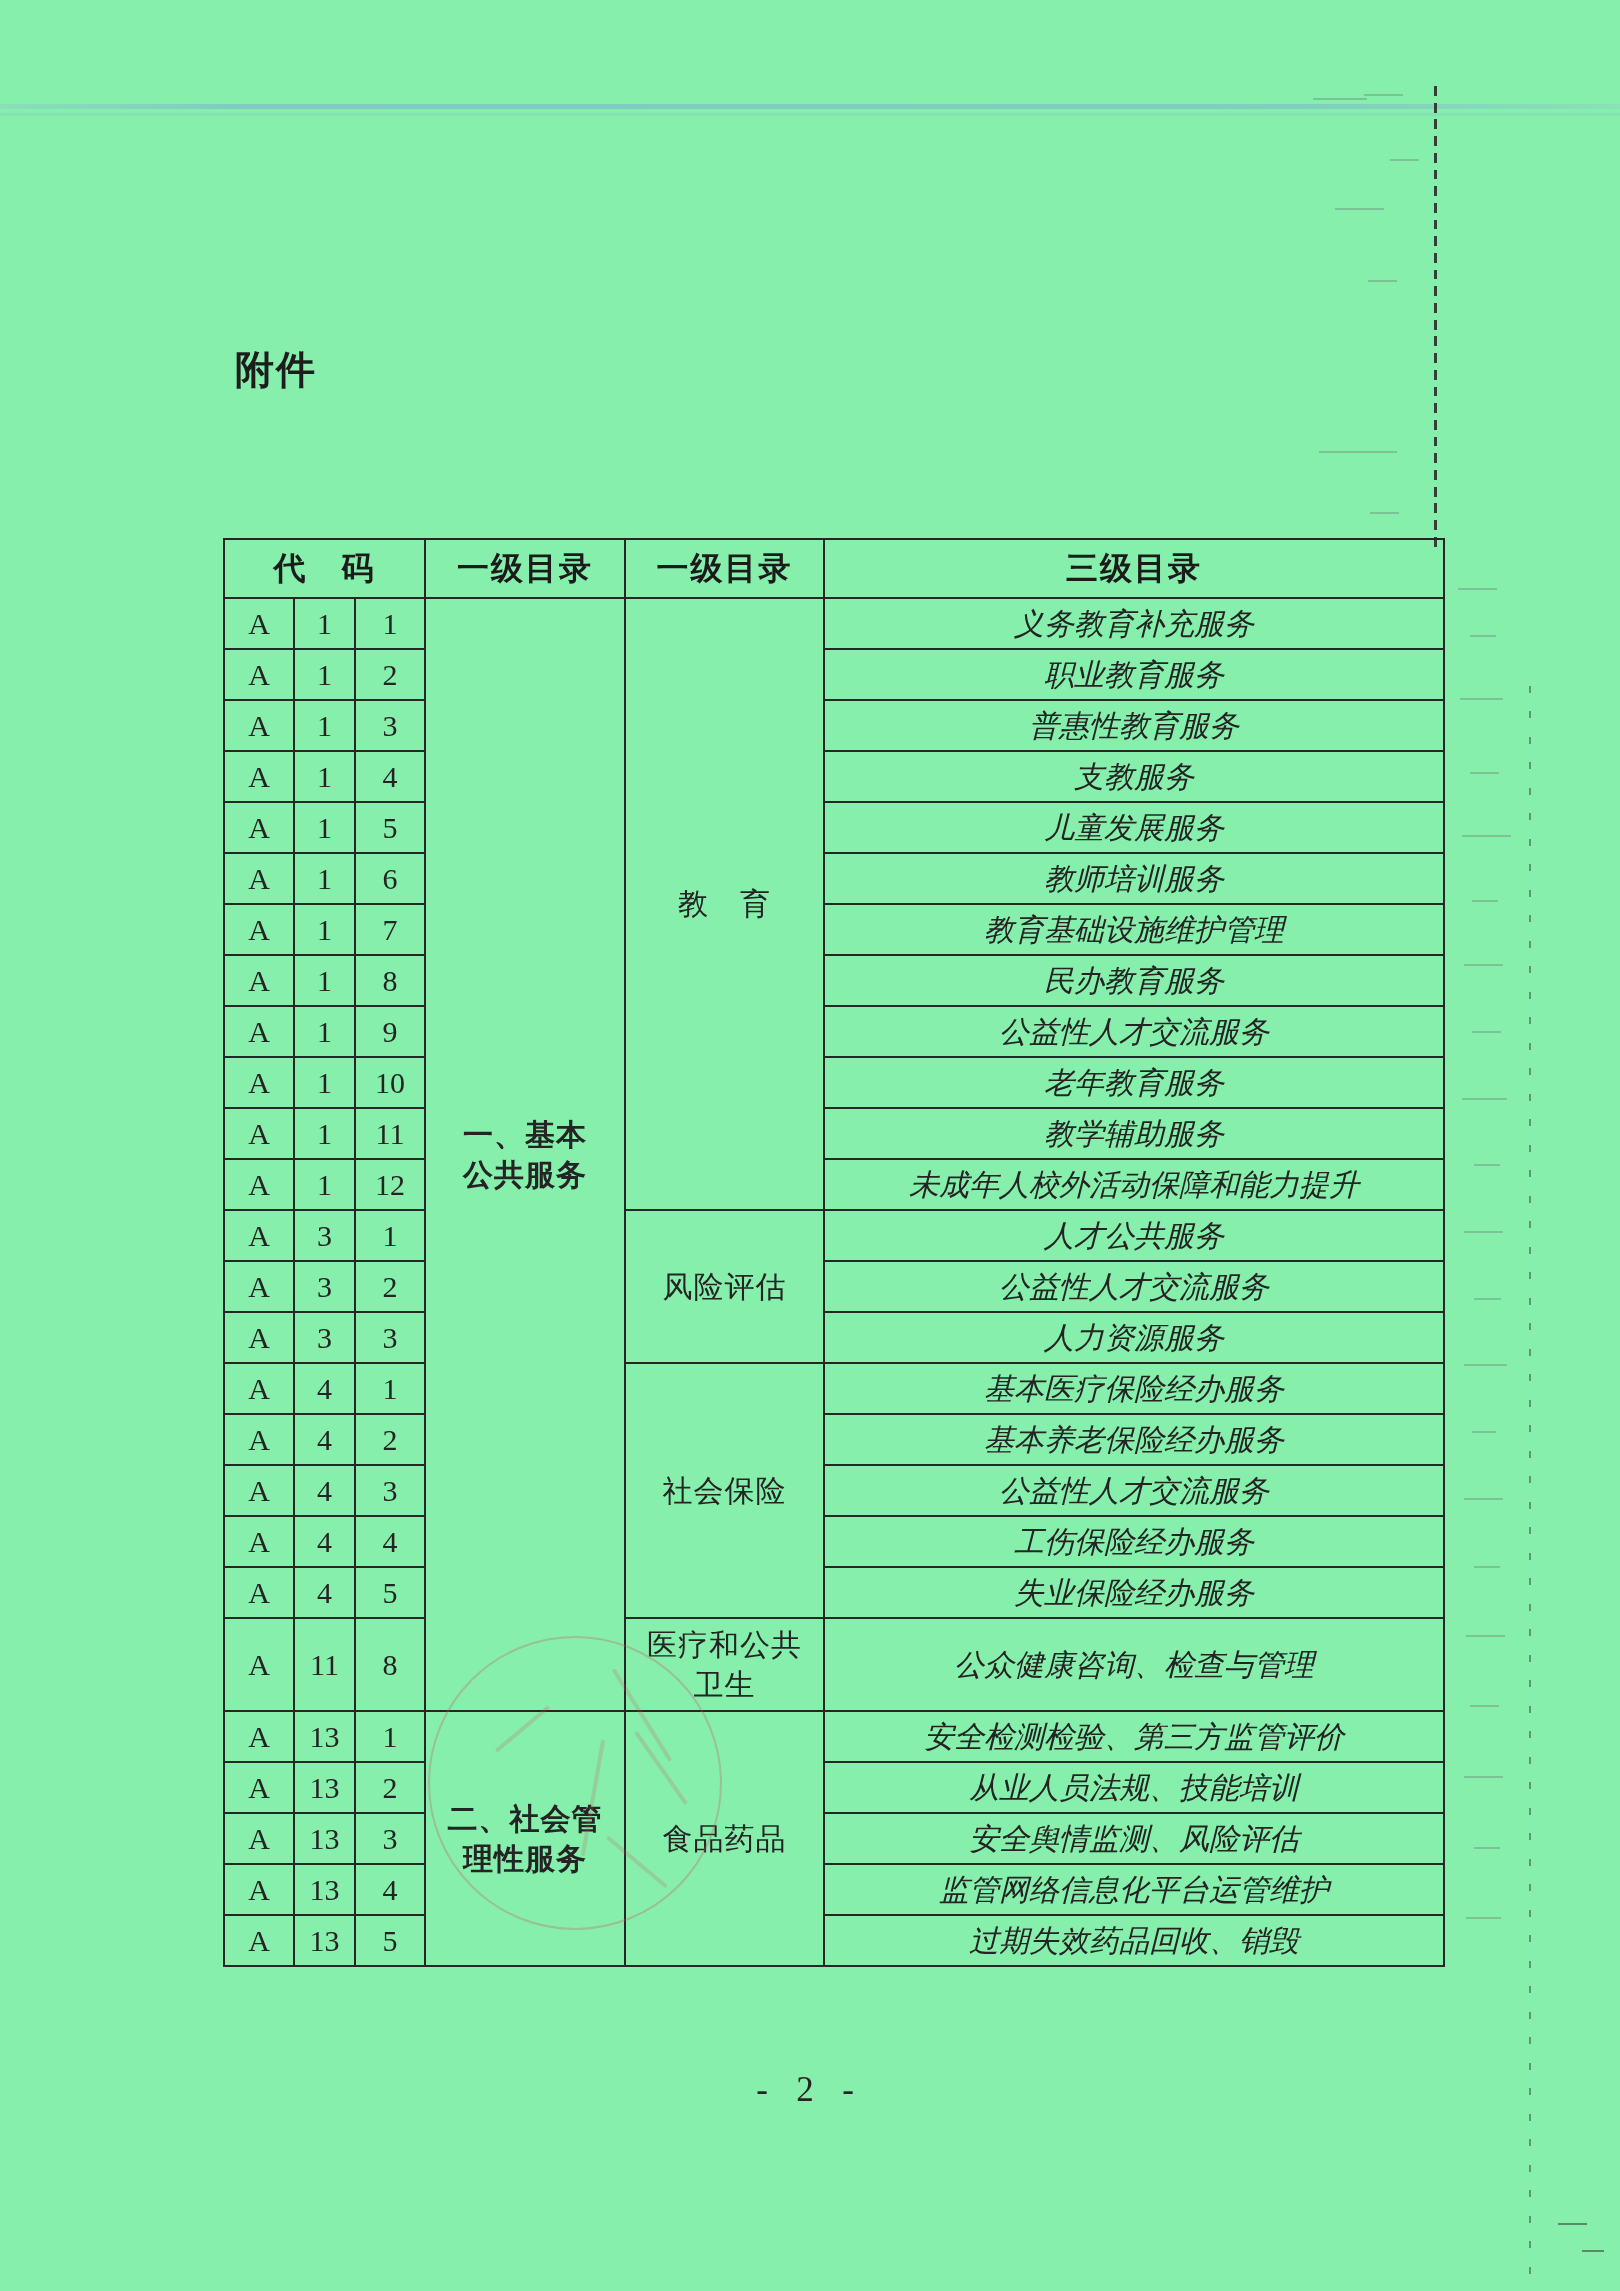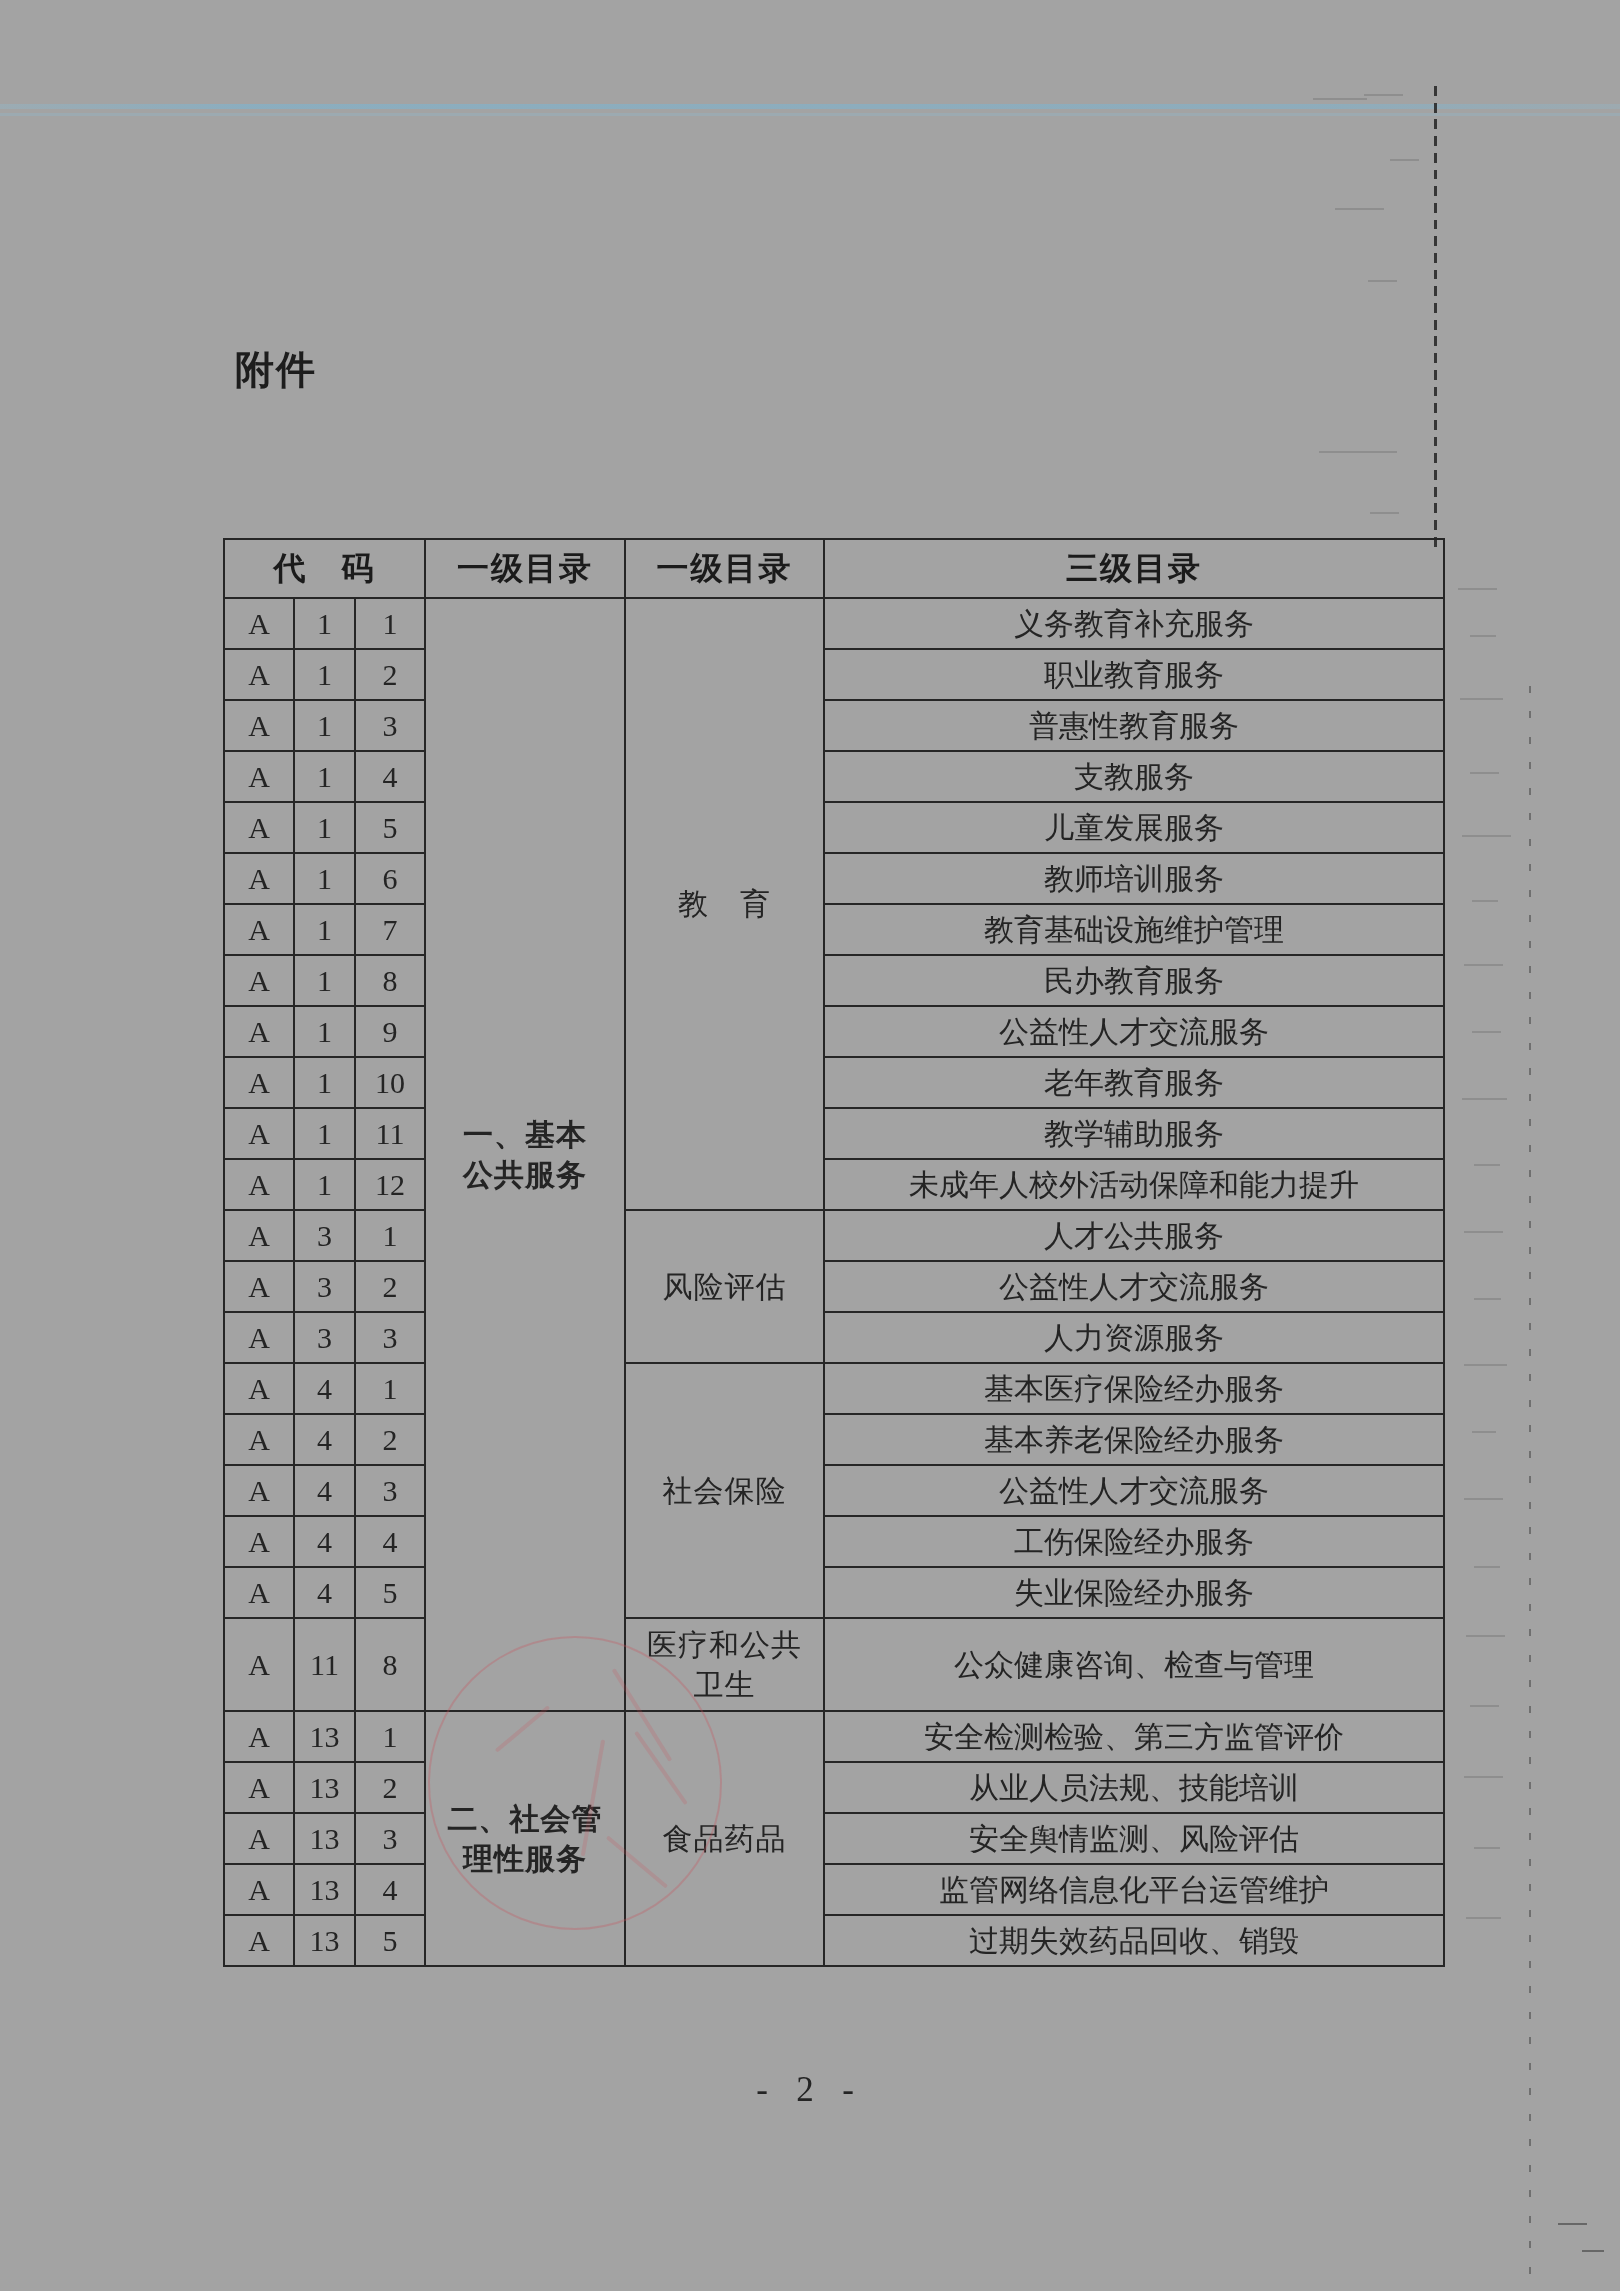"附件" .sheet { background: #a3a3a3 -> #86efac }
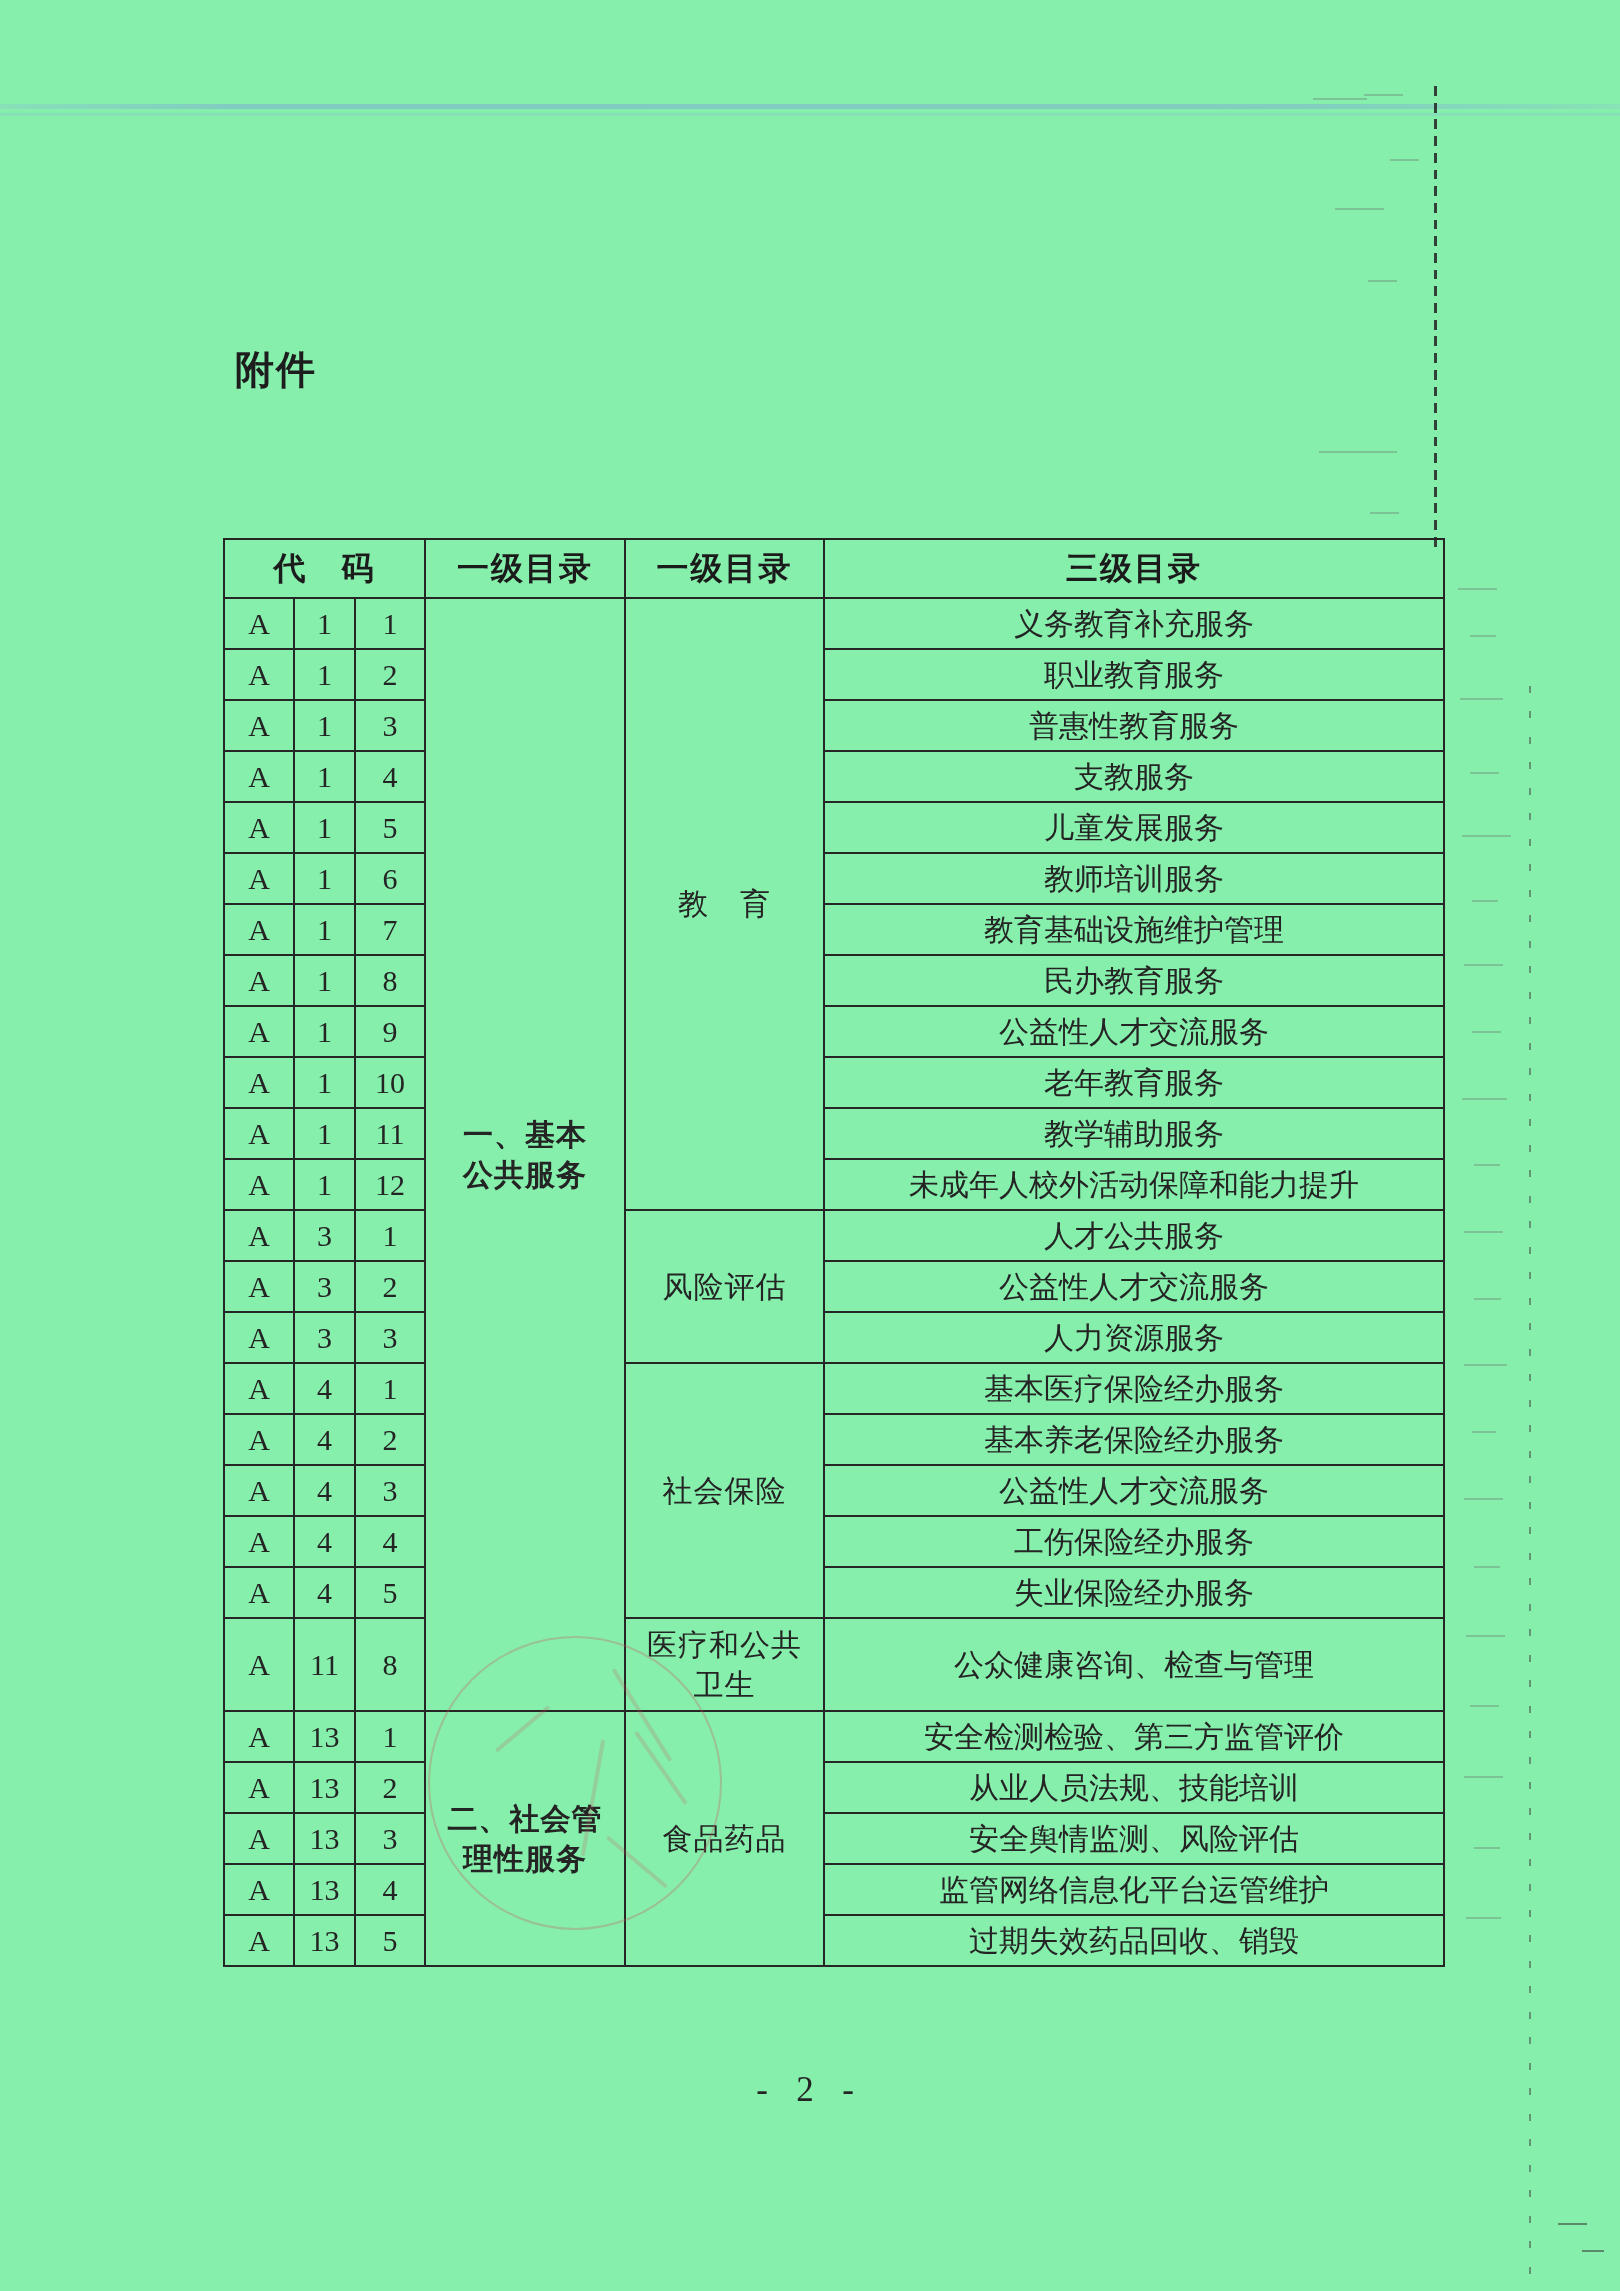"义务教育补充服务" td.level3-cell { font-style: none -> italic }
